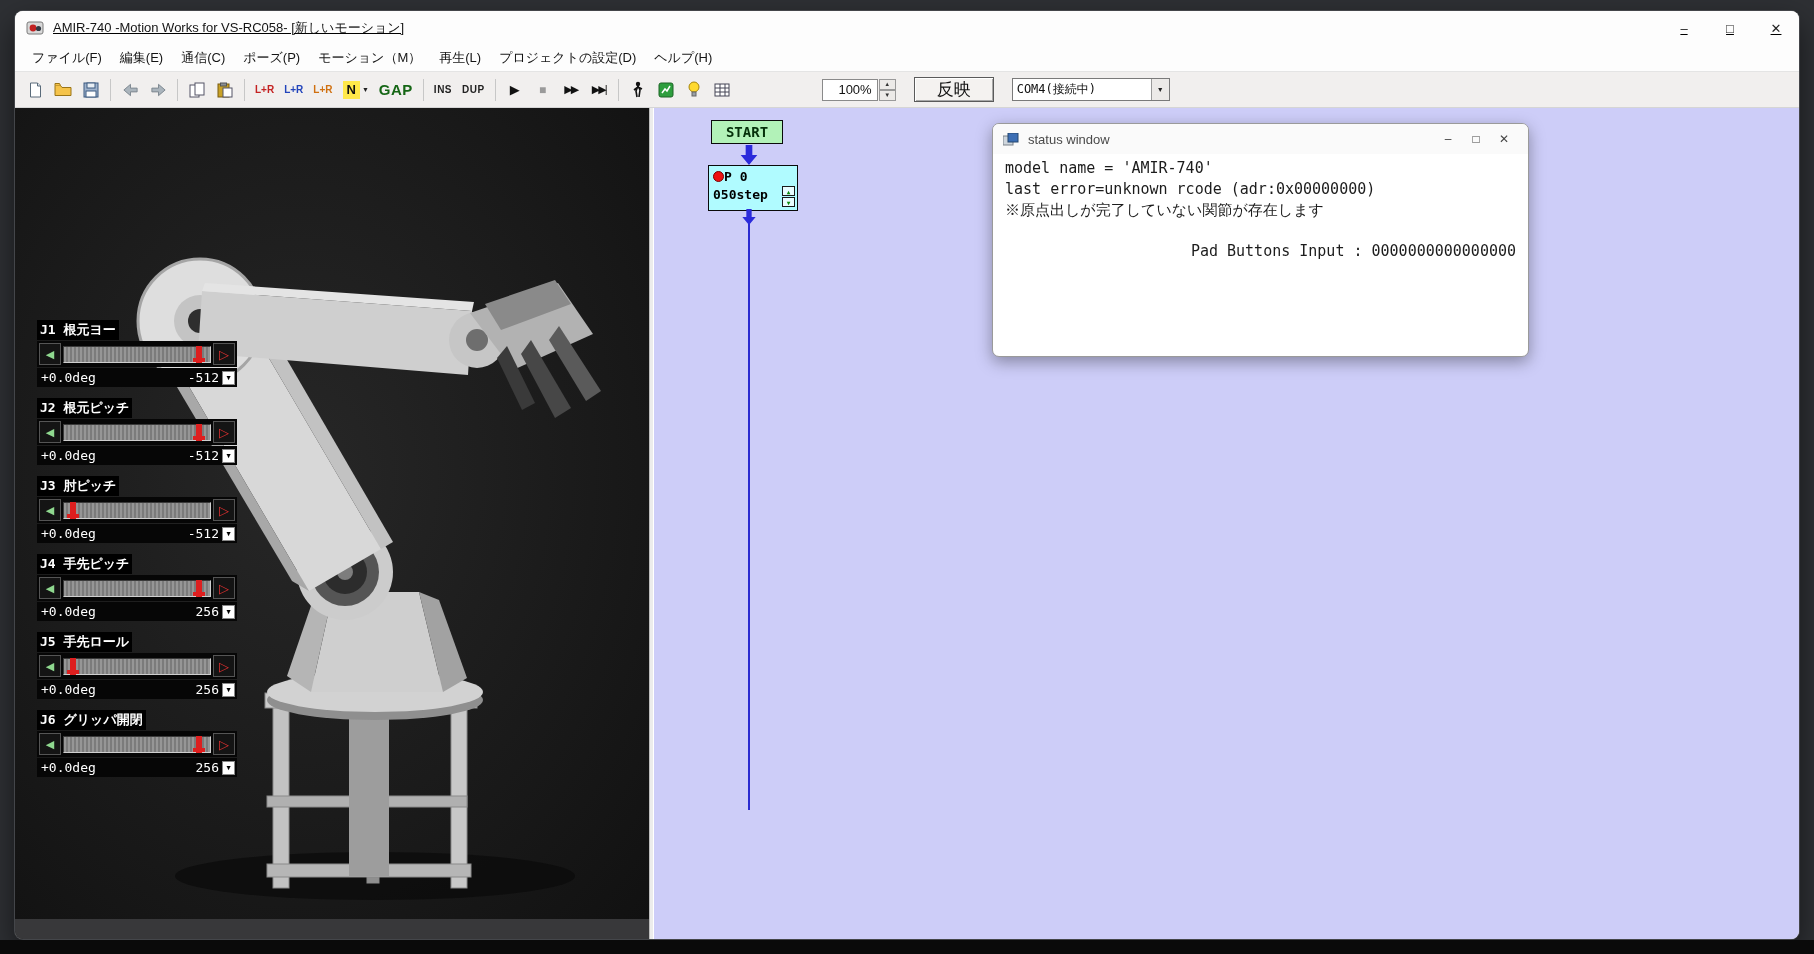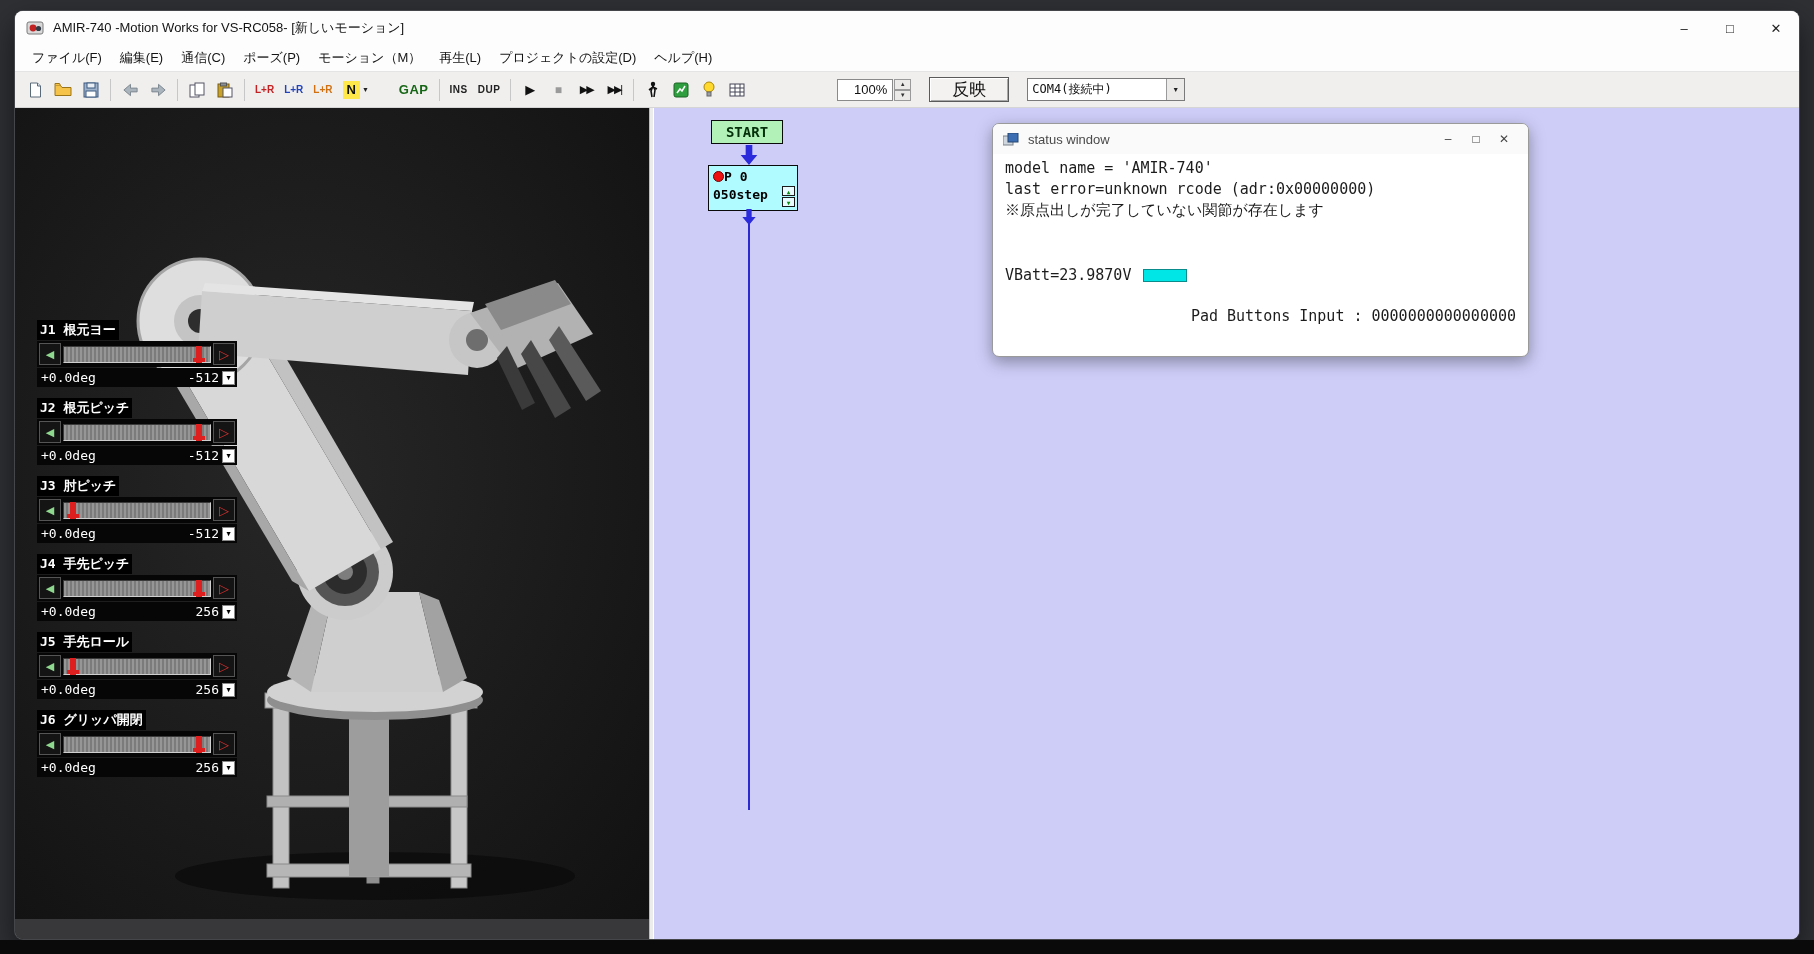"AMIR-740 -Motion Works for VS-RC058-" .titlebar { text-decoration: none -> underline }
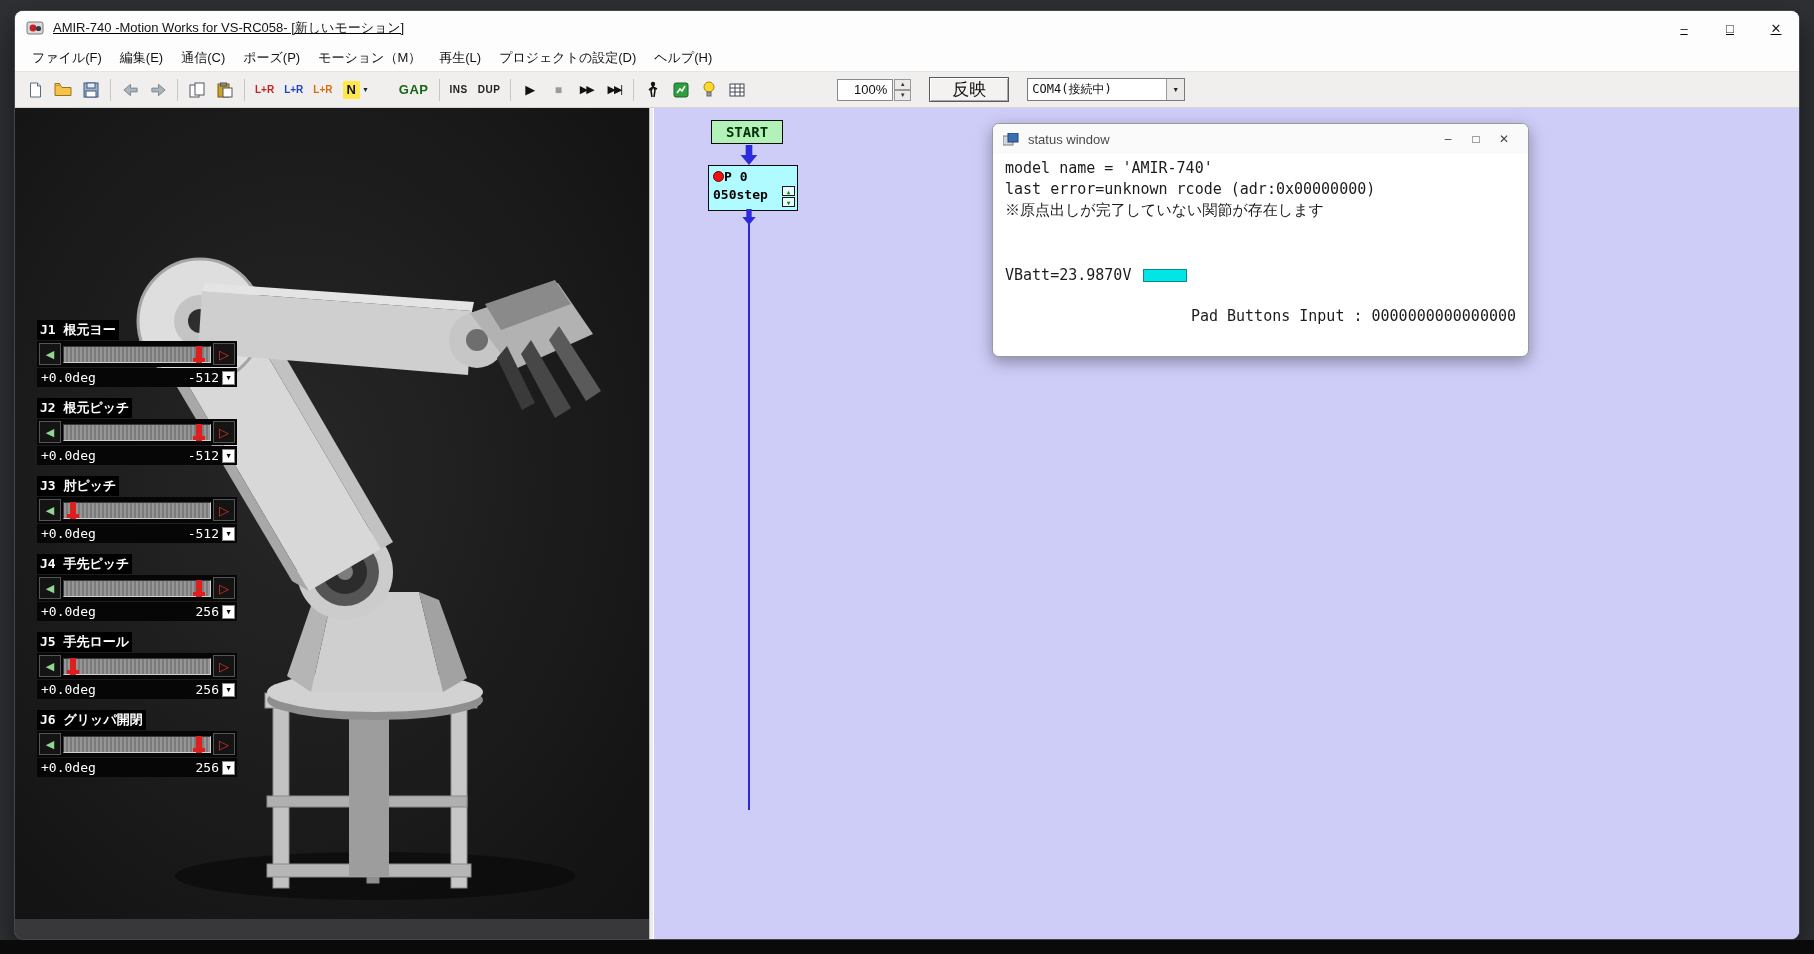"GAP" .gap-label { font-size: 13px -> 15px; margin-left: 20px -> none }
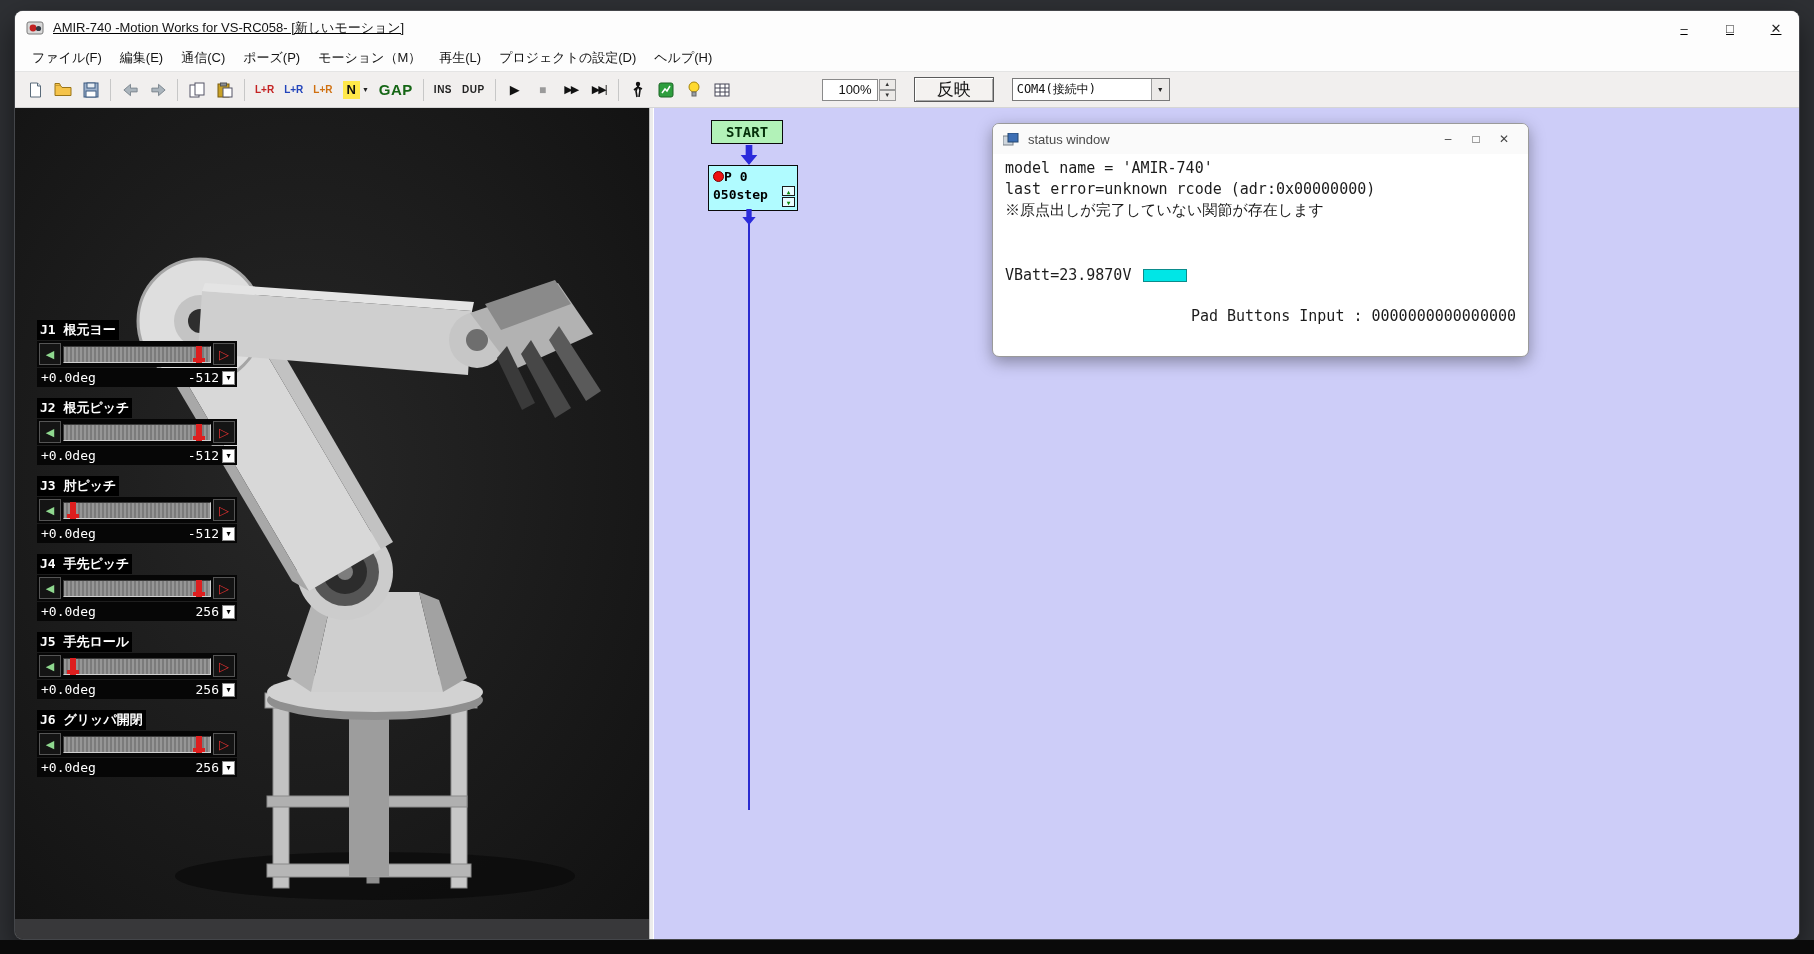"VBatt=23.9870V" div.vbatt-row { html: <div> <span>VBatt=23.9870V</span> <span></span> </div> -> none }
